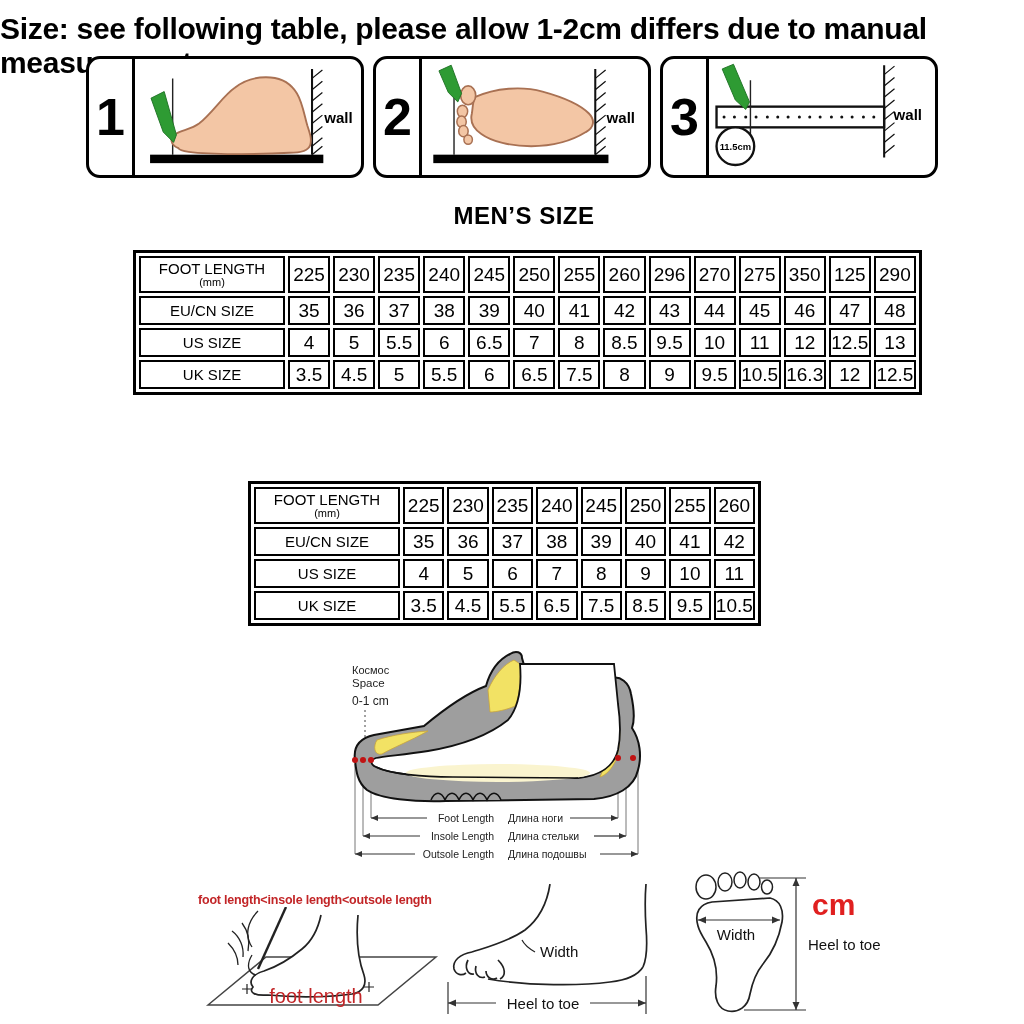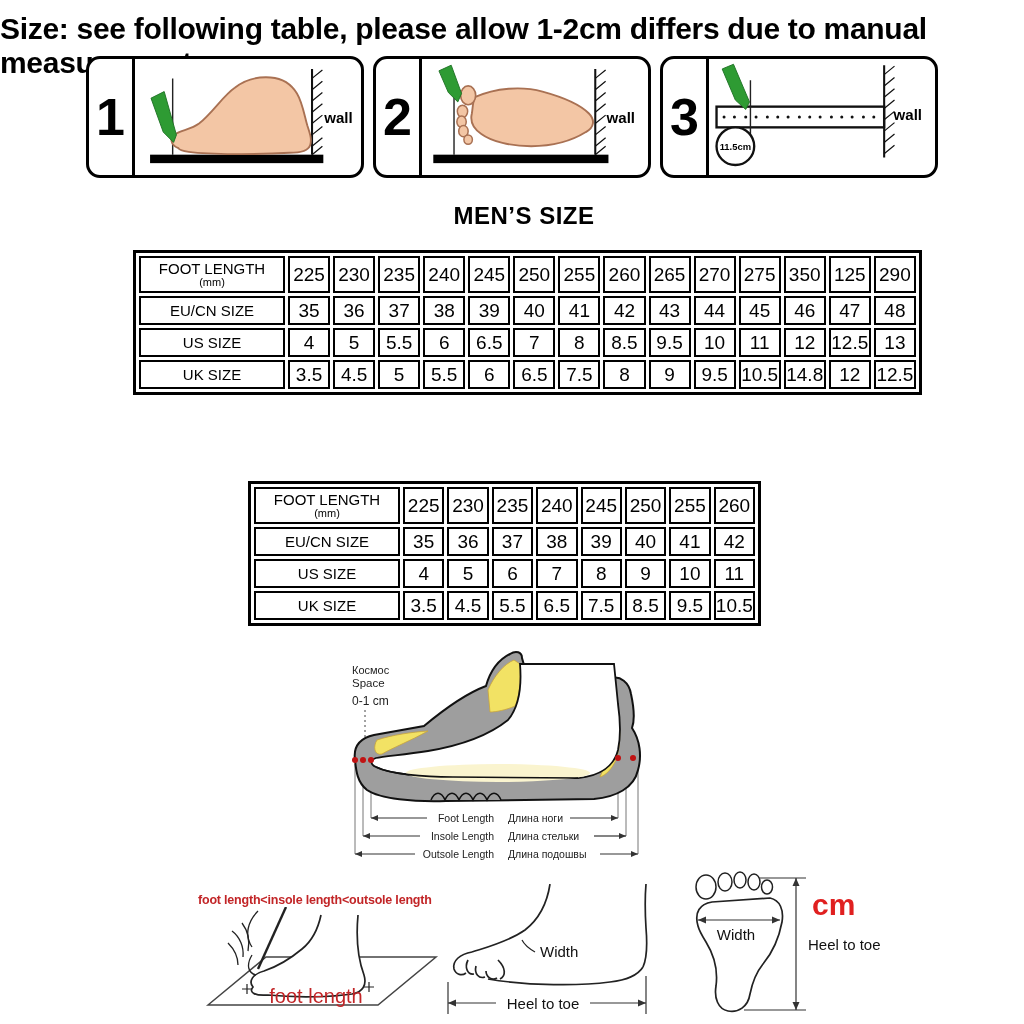"265" td.val { text: 265 -> 296 }
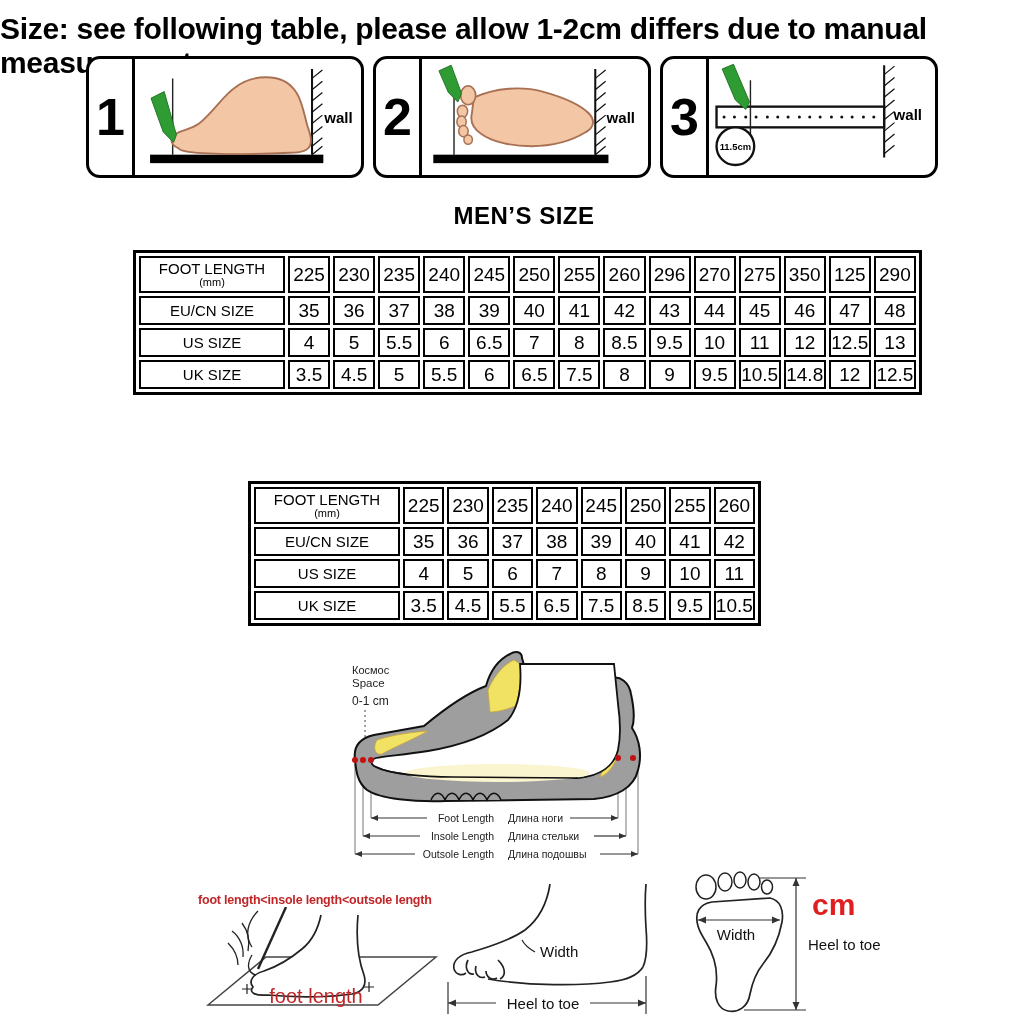"14.8" td.val { text: 14.8 -> 16.3 }
